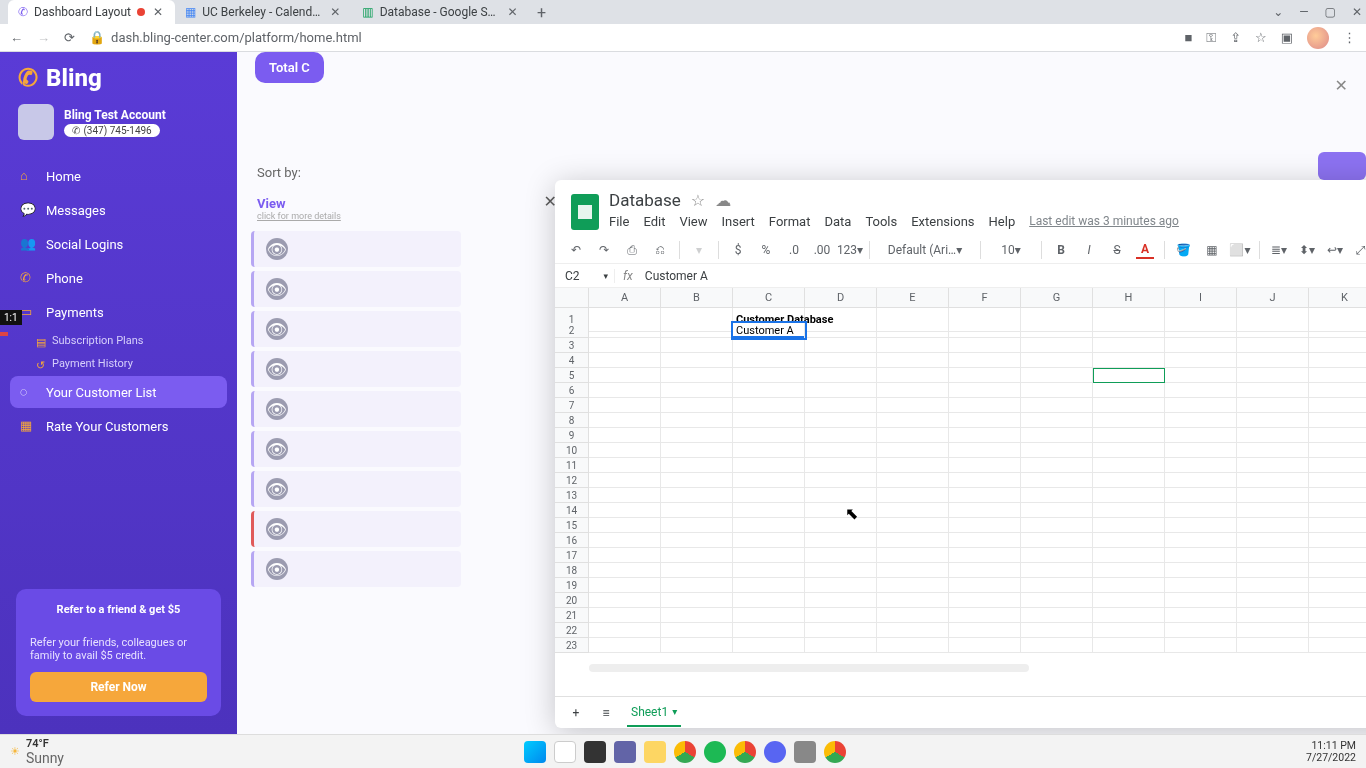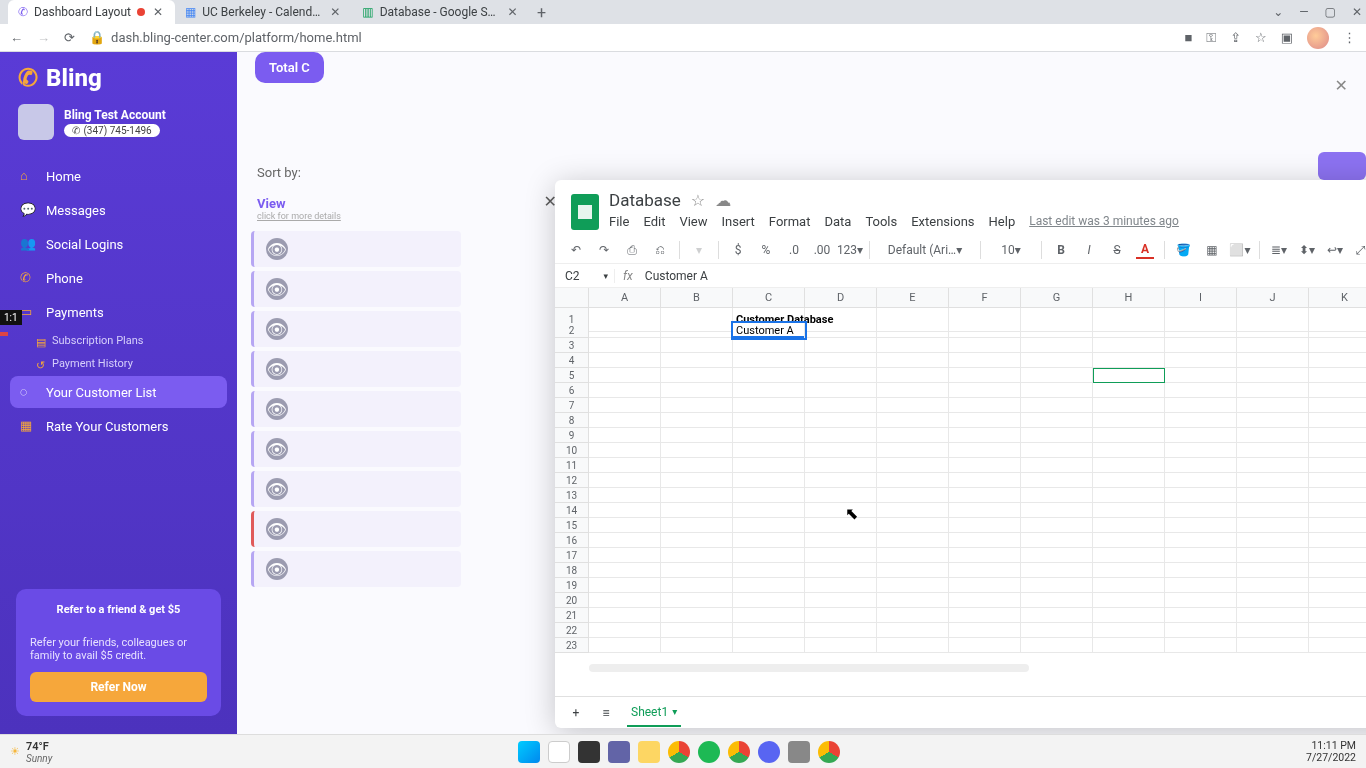"Sunny" div { font-size: 10px -> 14px; font-style: italic -> none }
